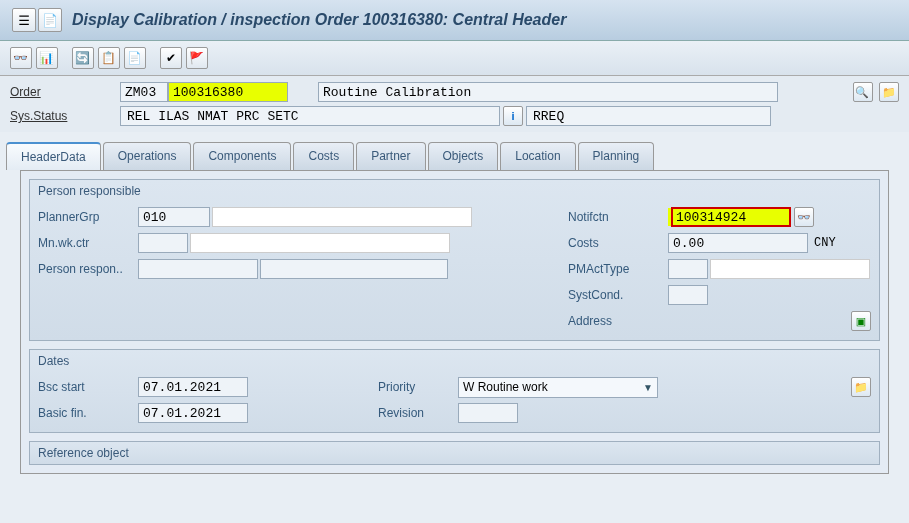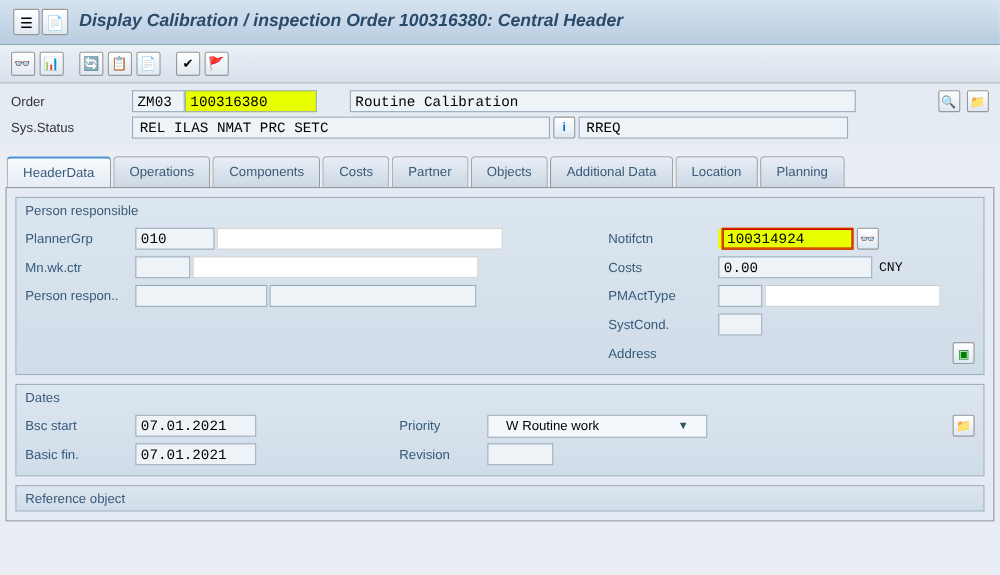"Order" .field-label { text-decoration: none -> underline }
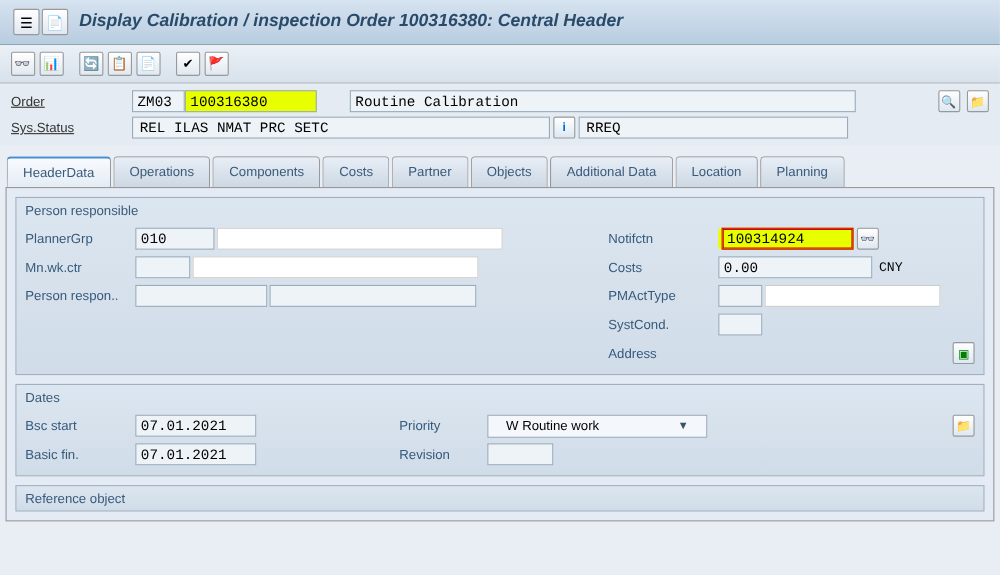"Additional Data" div.tab { html: <div>Additional Data</div> -> none }
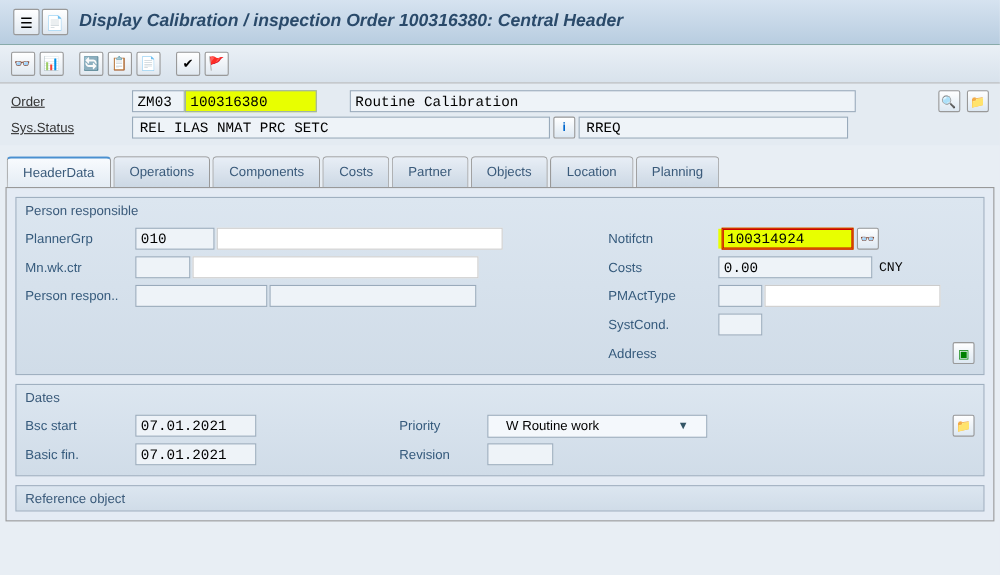"Person responsible" .tab-body { margin: 0 5px -> 0 20px }
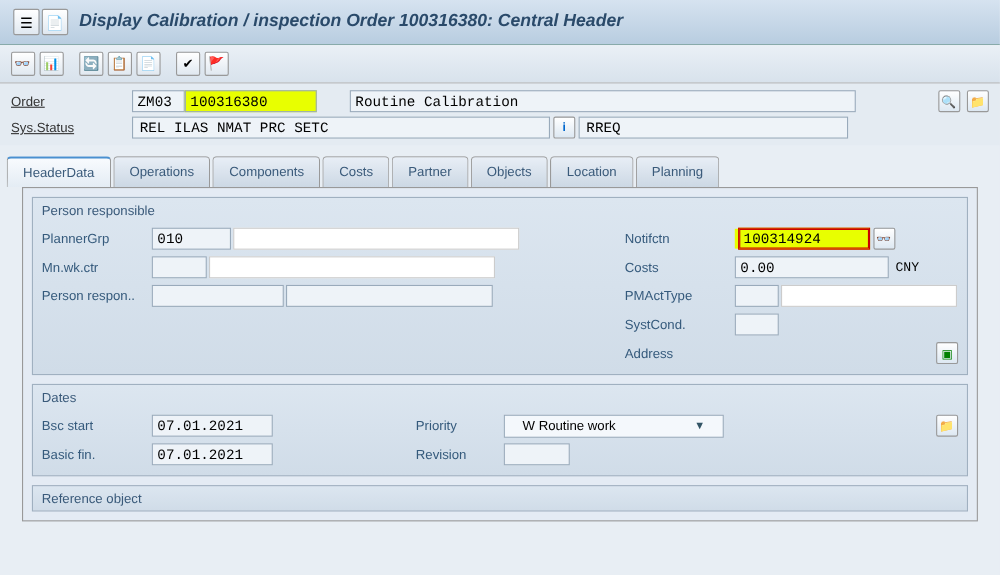"W Routine work" .priority-select { padding: 2px 16px -> 2px 4px }
